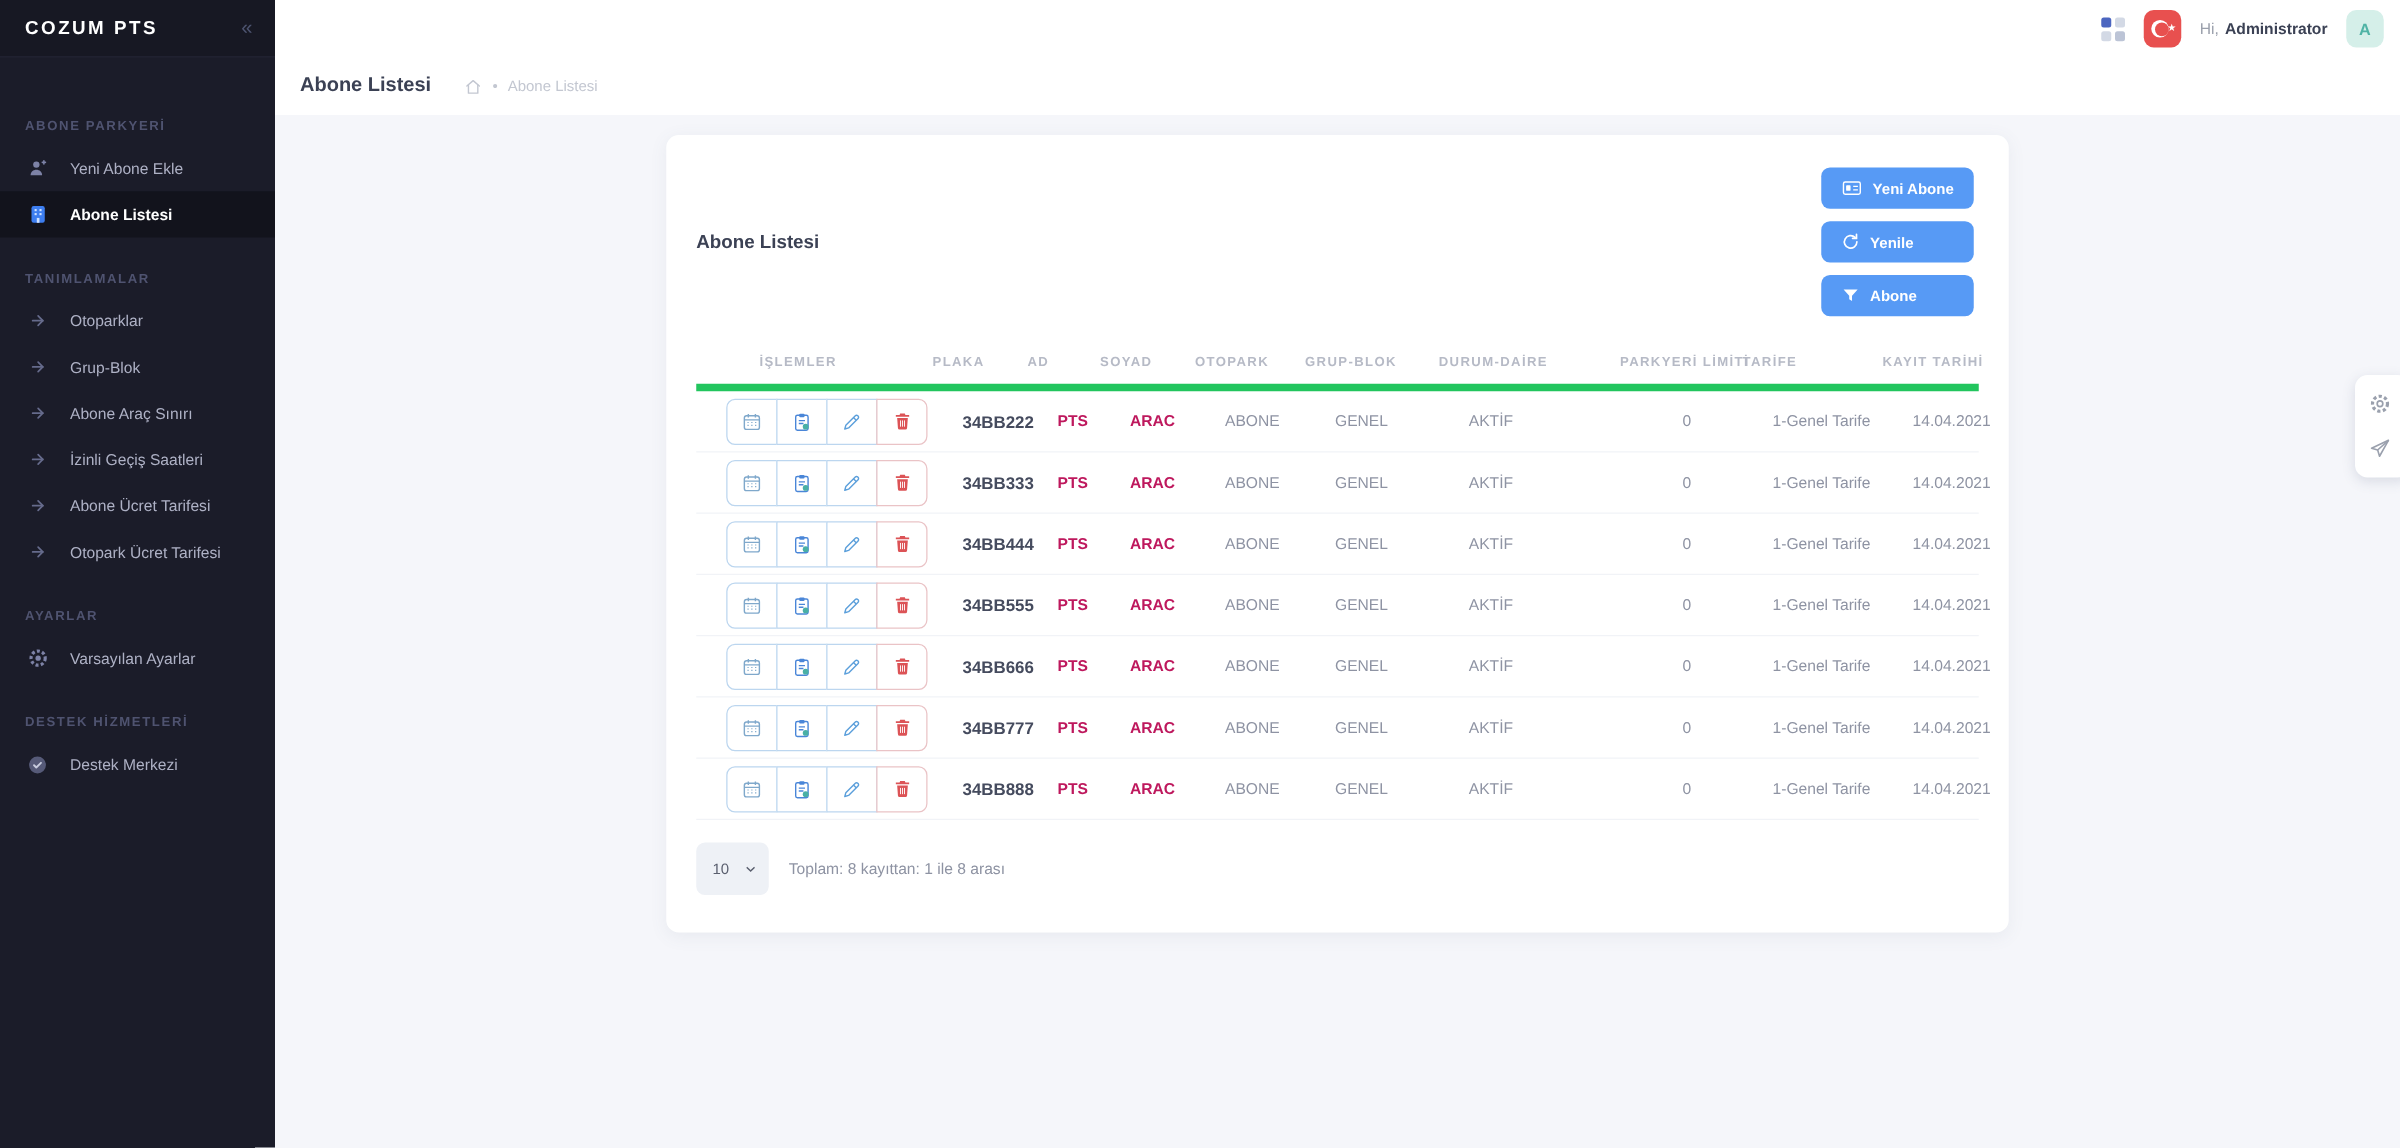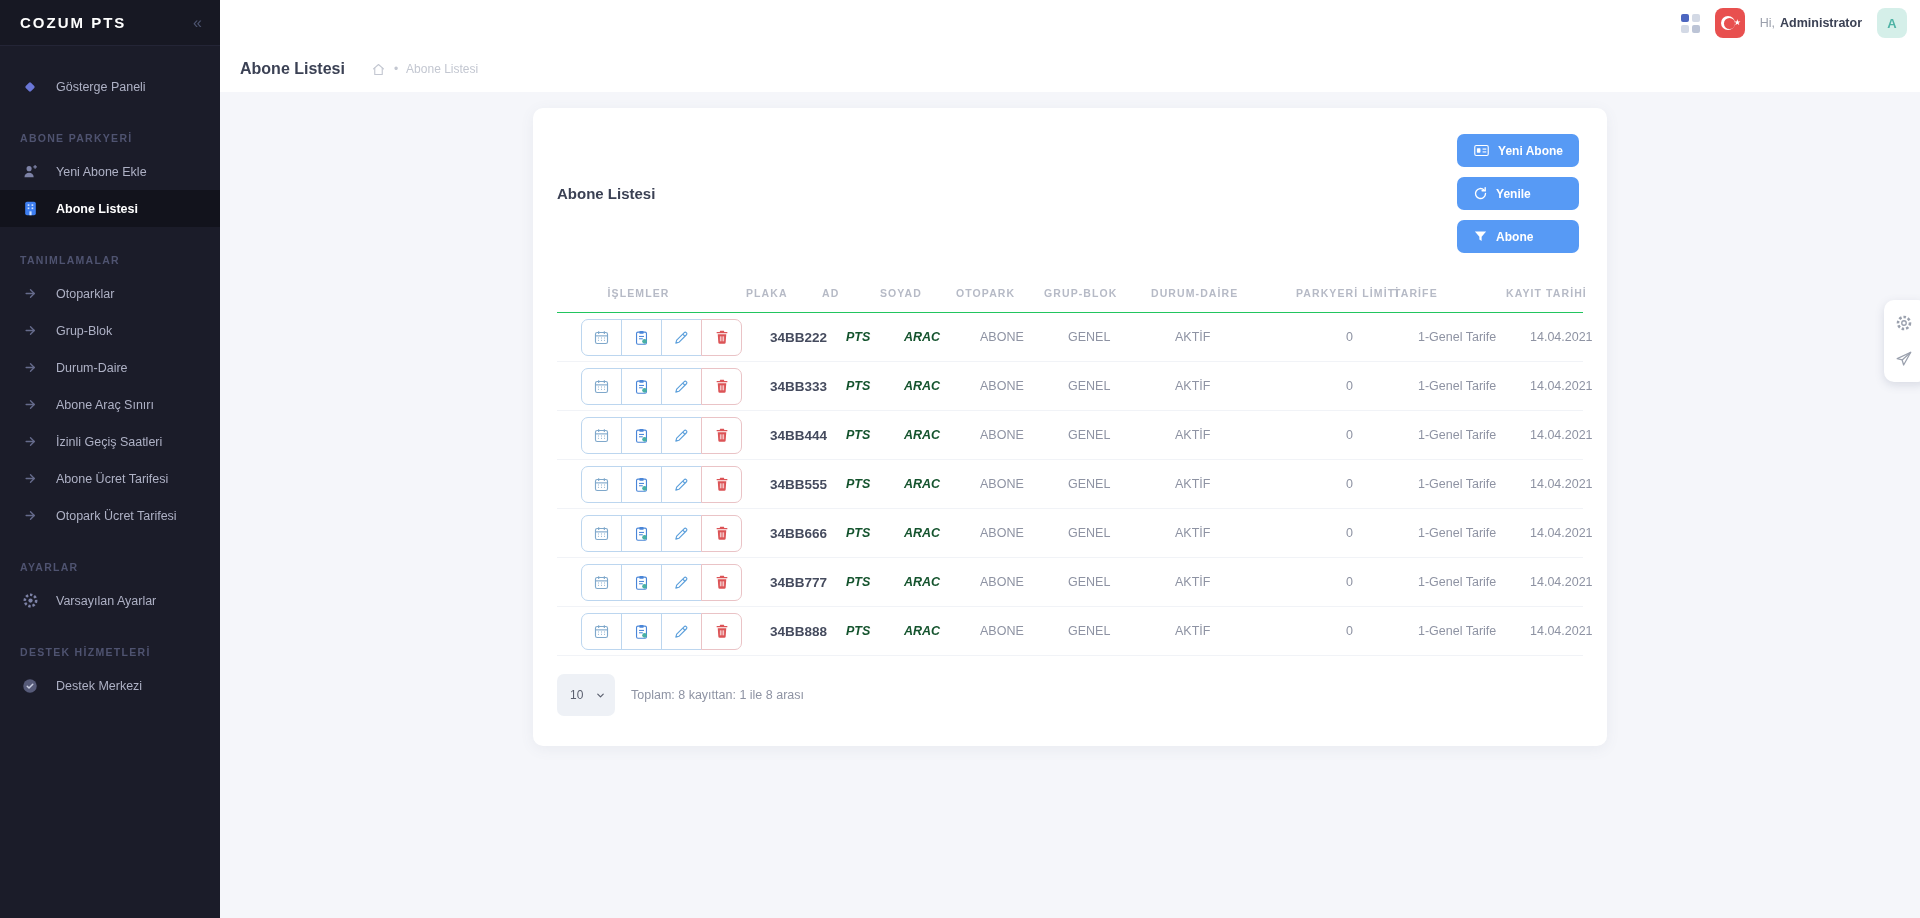"Gösterge Paneli" div.s-item { html: <div> <span> <svg> <rect></rect> </svg> </span> <span>Gösterge Paneli</span> </div> -> none }
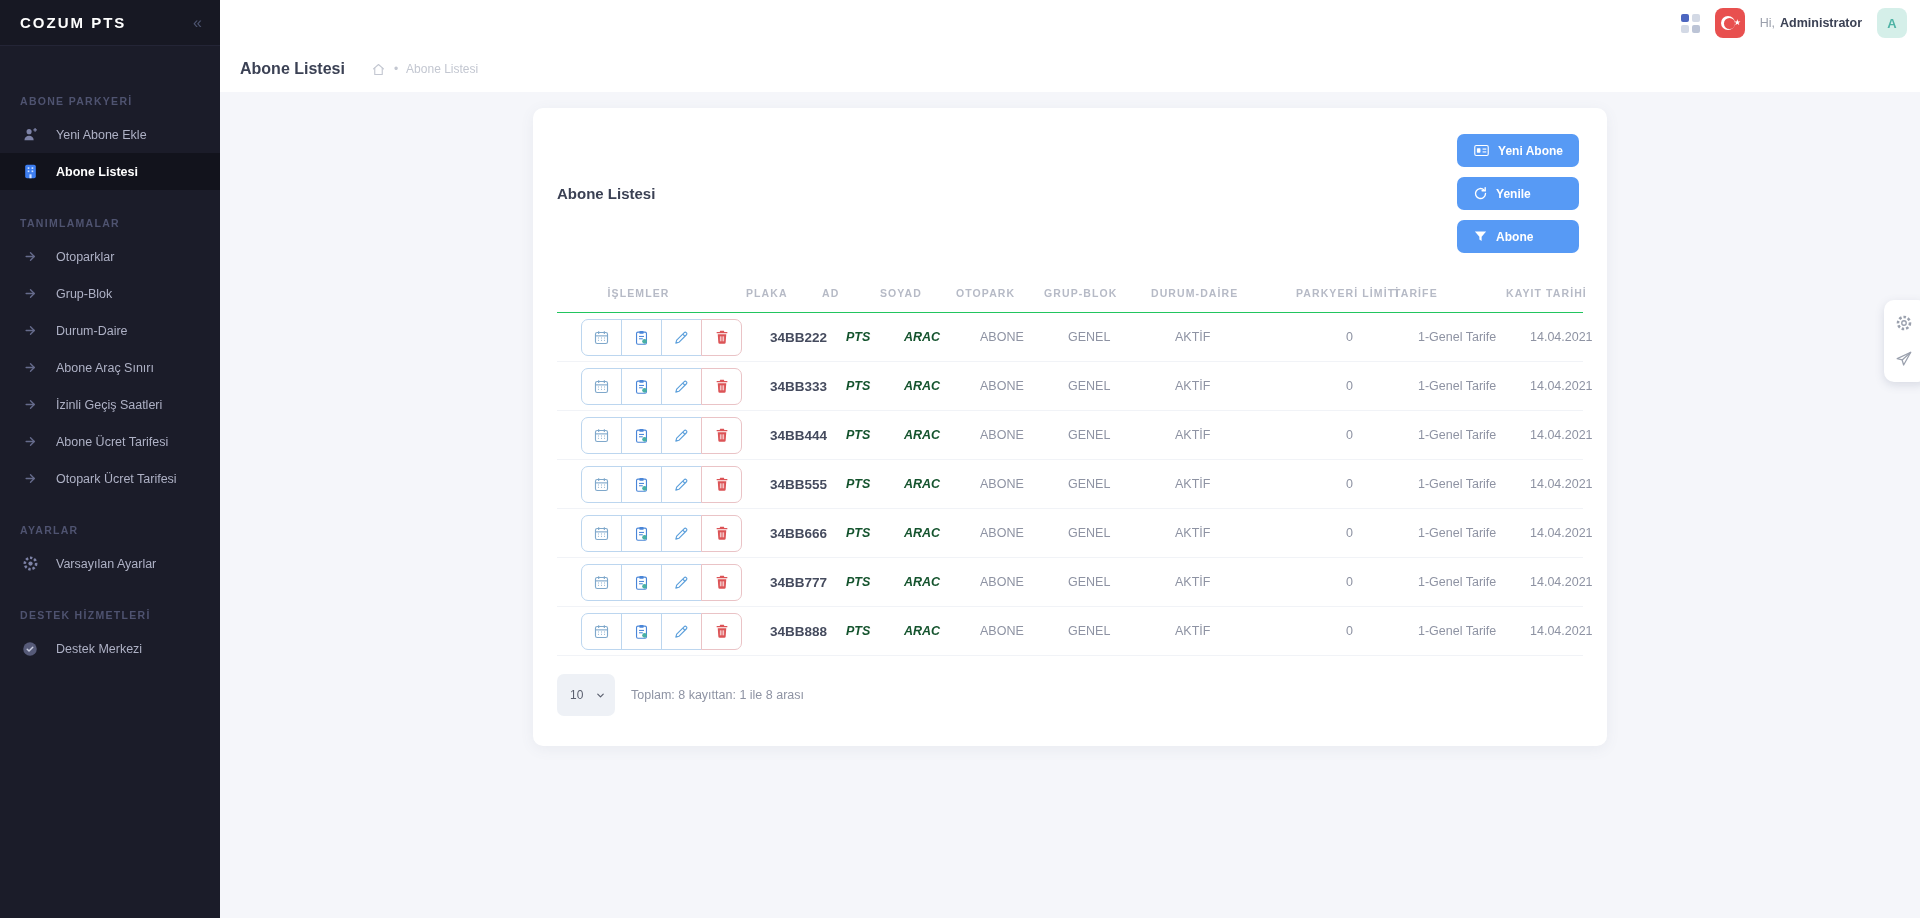"İŞLEMLER" .thead { border-bottom: 1px solid #22c55e -> 6px solid #22c55e }
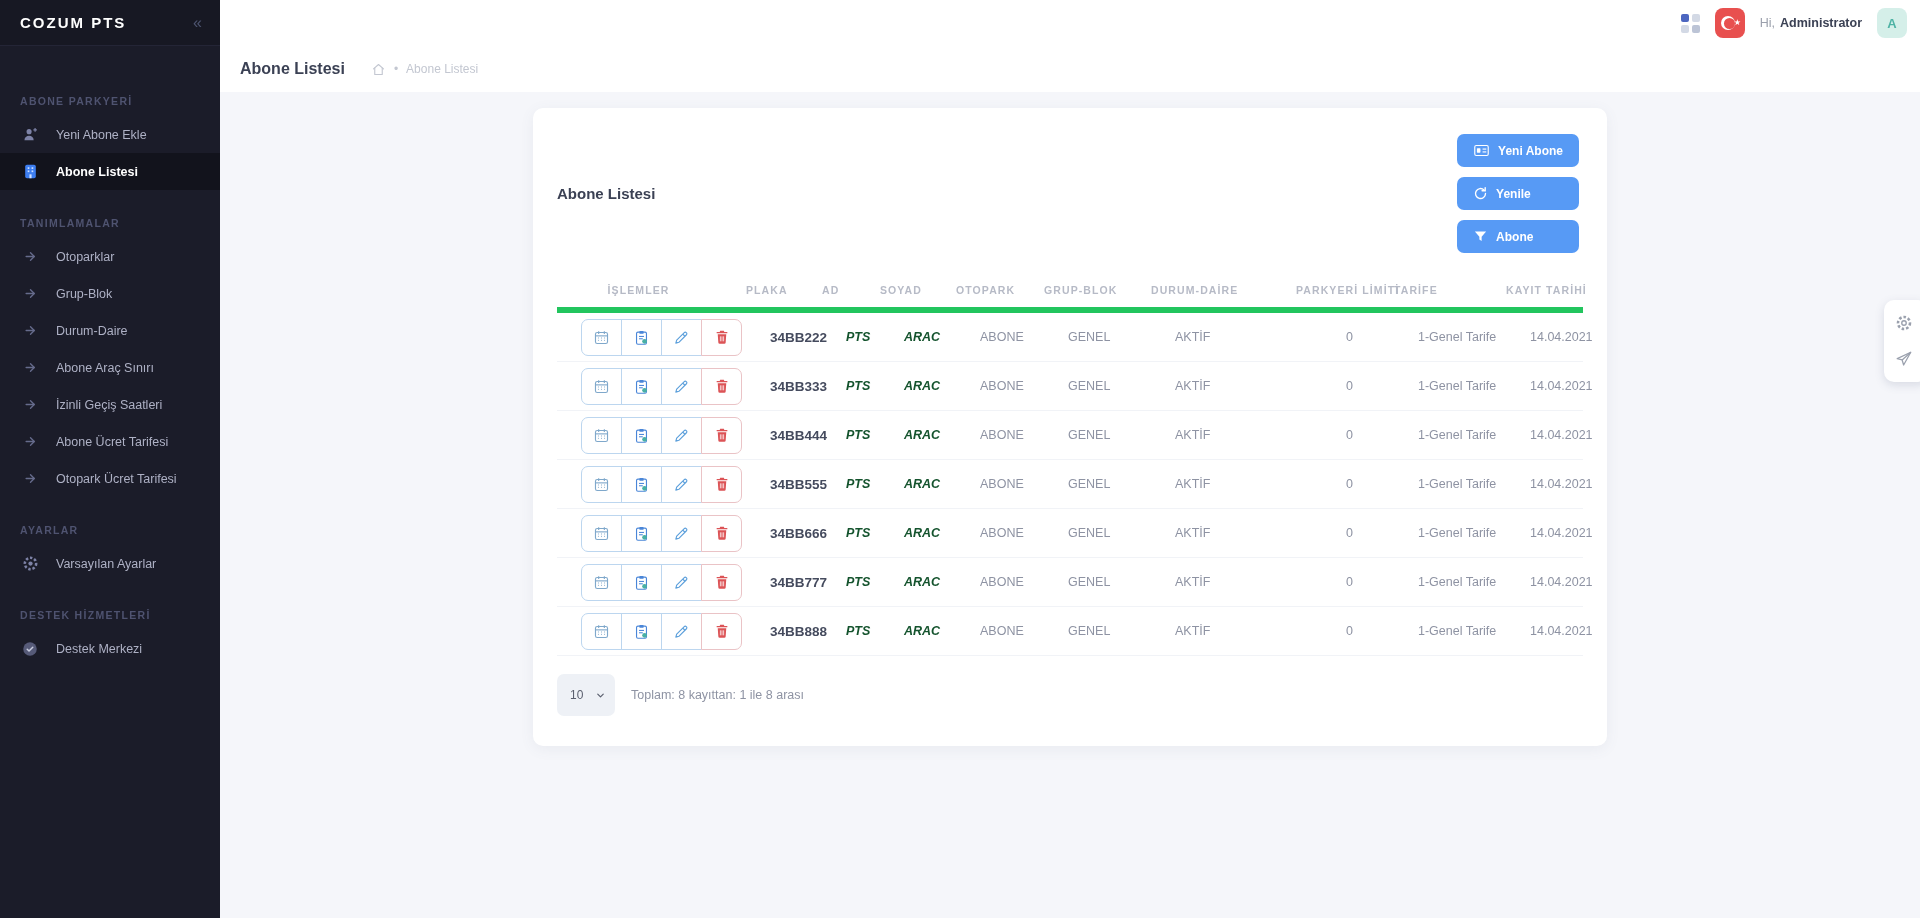"Durum-Daire" div.s-item { html: <div> <span> <svg> <path></path> <path></path> </svg> </span> <span>Durum-Daire</span> </div> -> none }
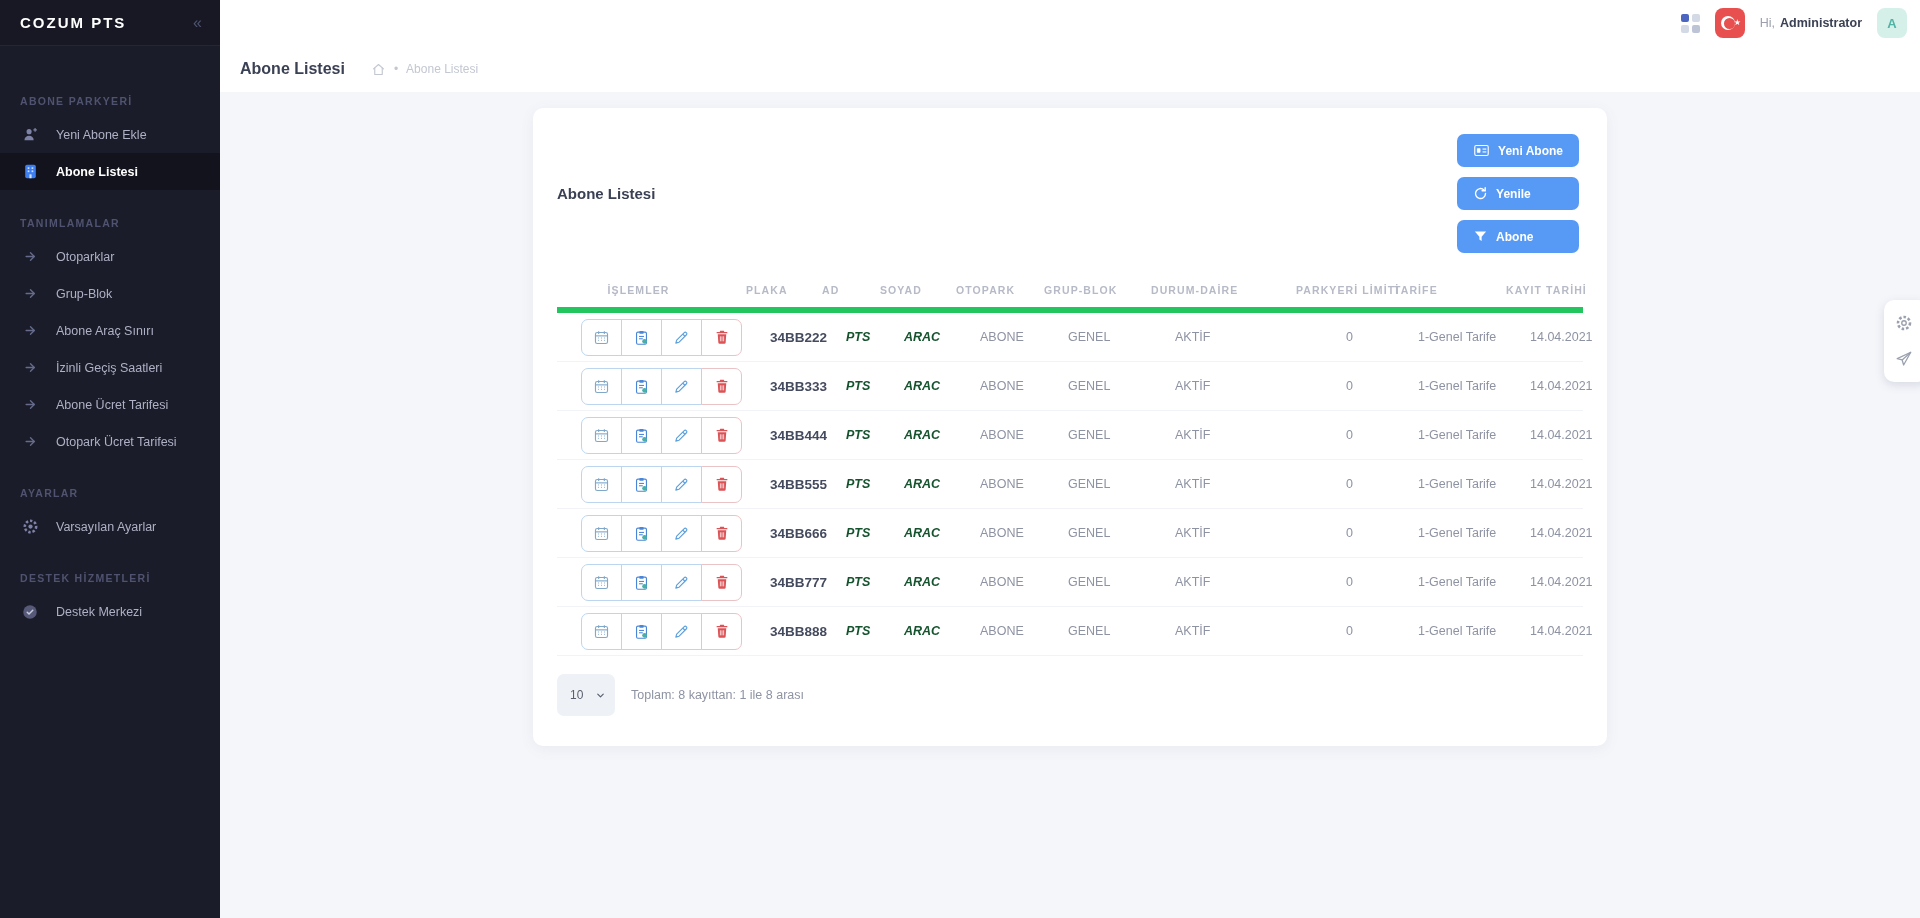"PTS" .cell.bold { color: #14532d -> #be185d; font-style: italic -> none }
